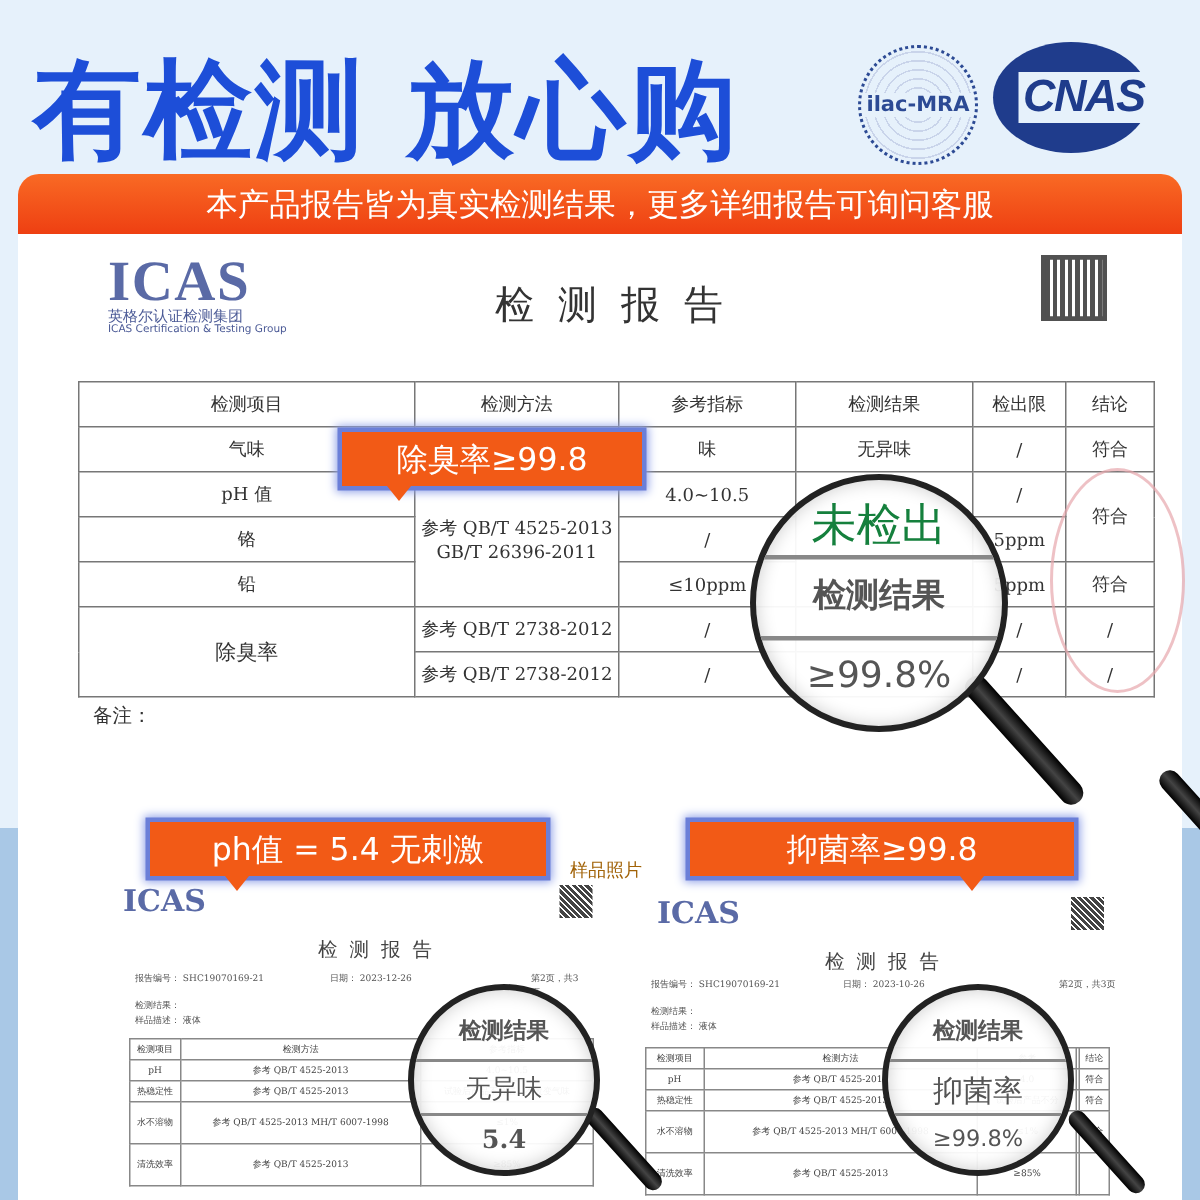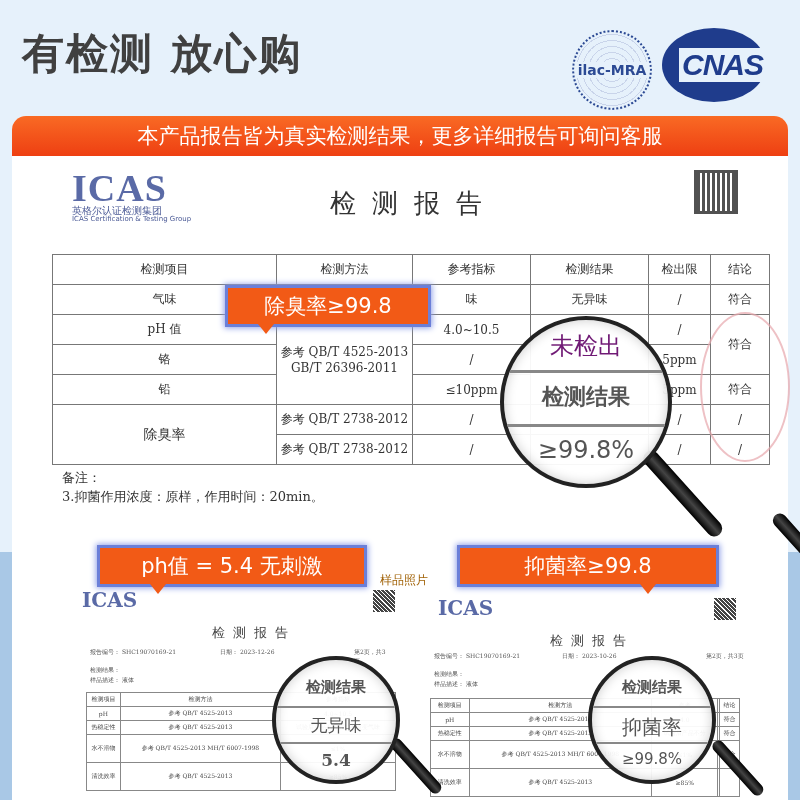"有检测 放心购" .headline { color: #404040 -> #1d4ed8; font-size: 42px -> 72px }
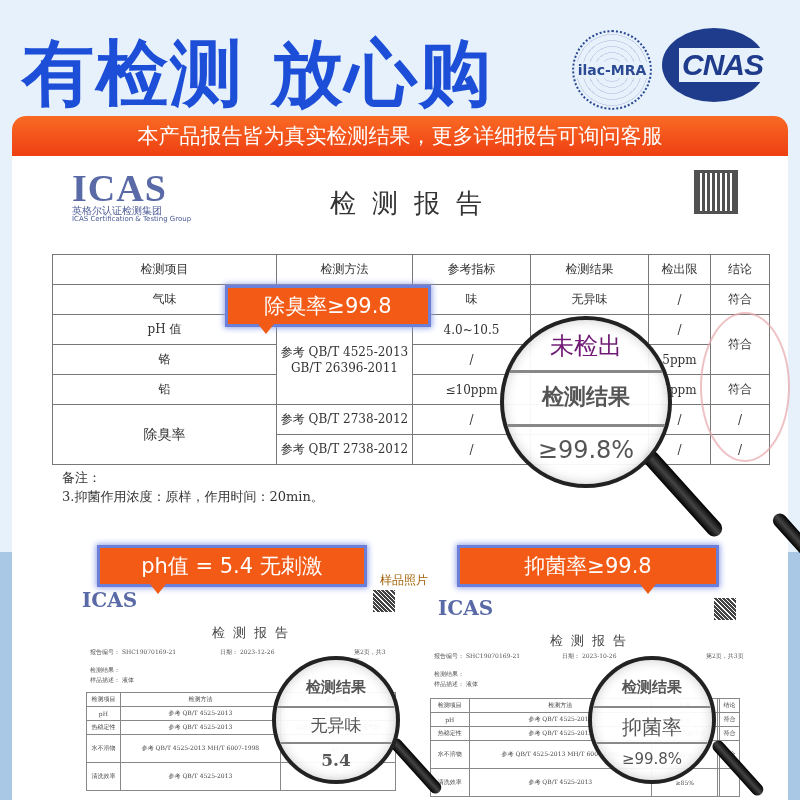"未检出" div.mag-text { color: #701a75 -> #15803d; font-size: 24px -> 30px }
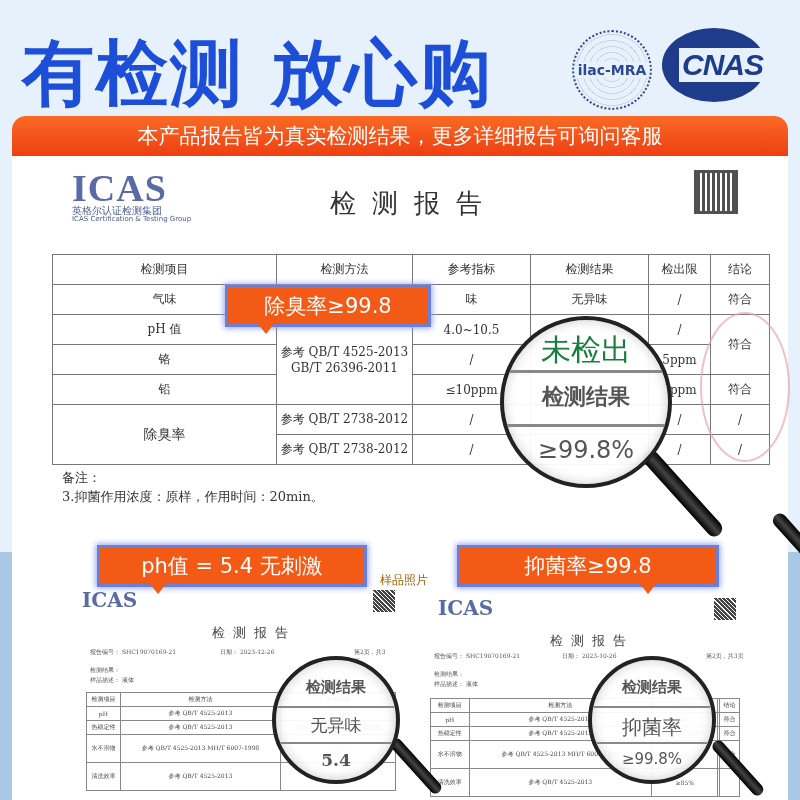"3.抑菌作用浓度：原样，作用时间：20min。" div { html: <div>3.抑菌作用浓度：原样，作用时间：20min。</div> -> none }
